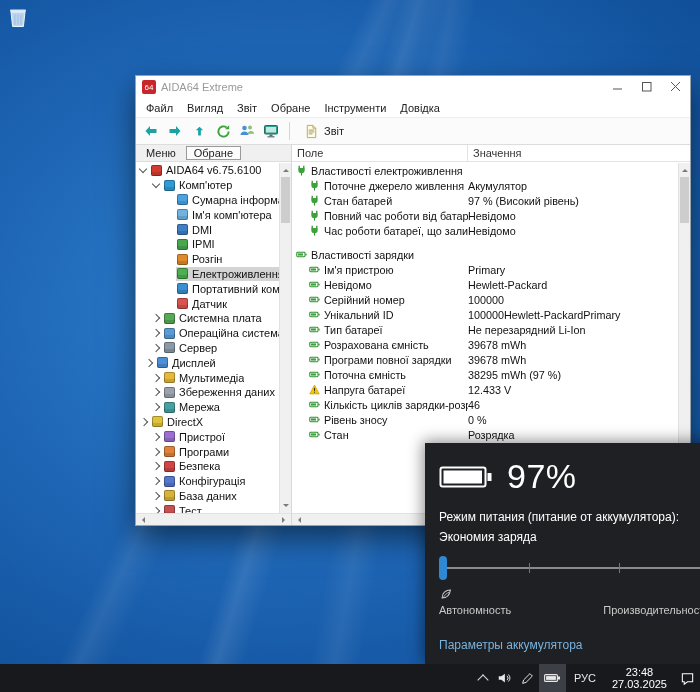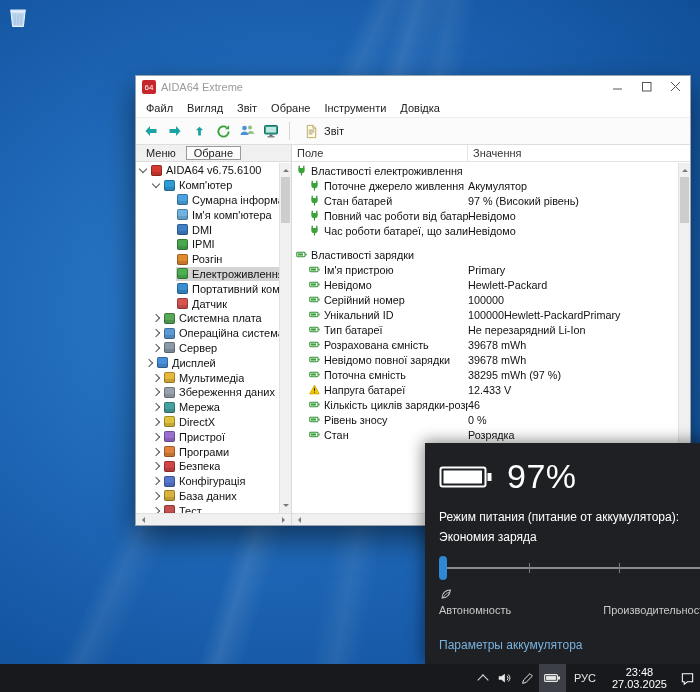"Невідомо повної зарядки" span { text: Невідомо -> Програми }
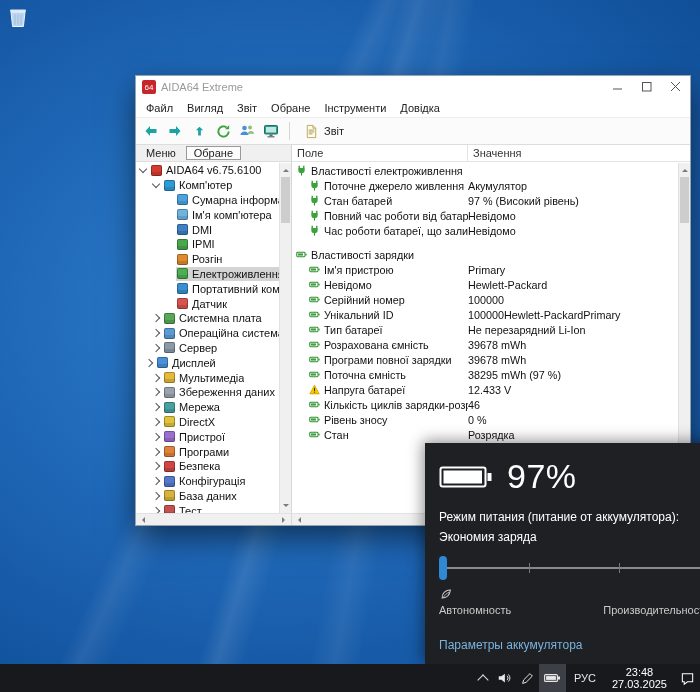"DirectX" div.tree-row { margin-left: 12px -> none }
